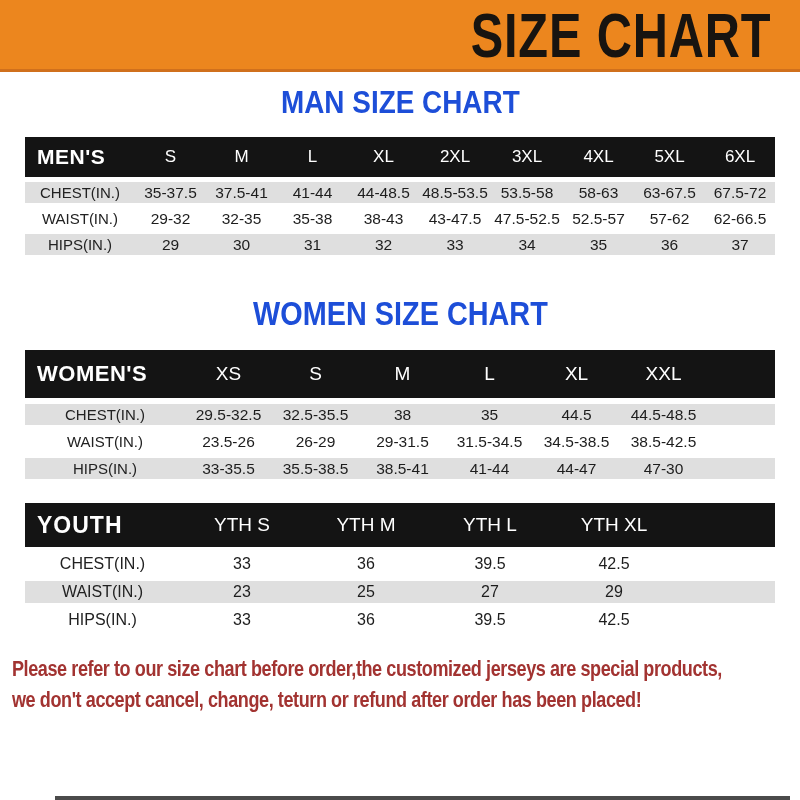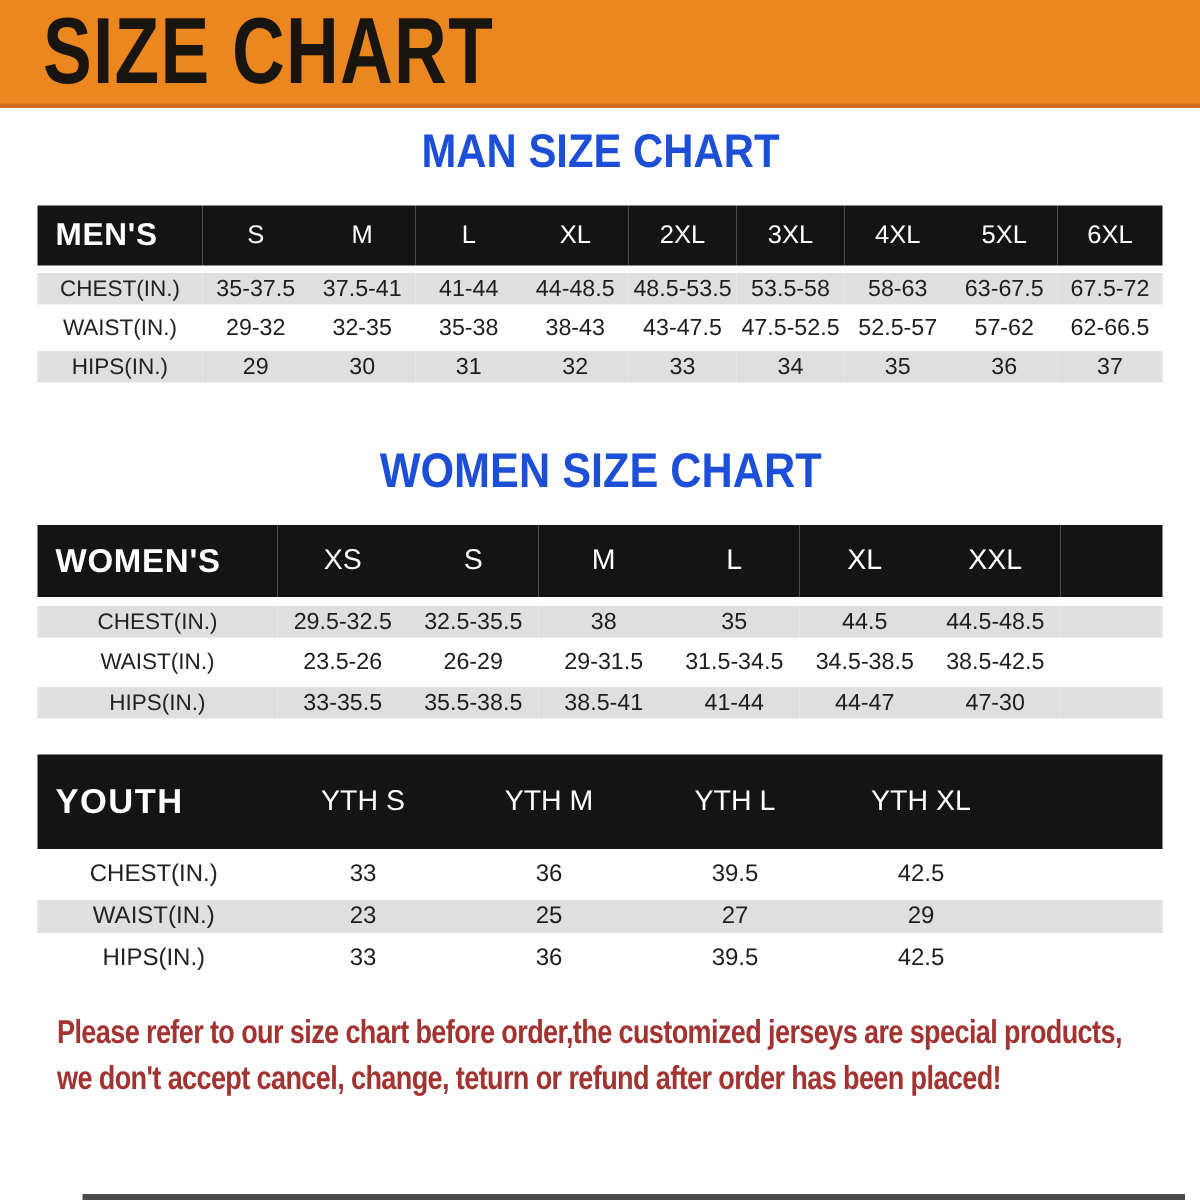"SIZE CHART" #banner { justify-content: flex-start -> flex-end }
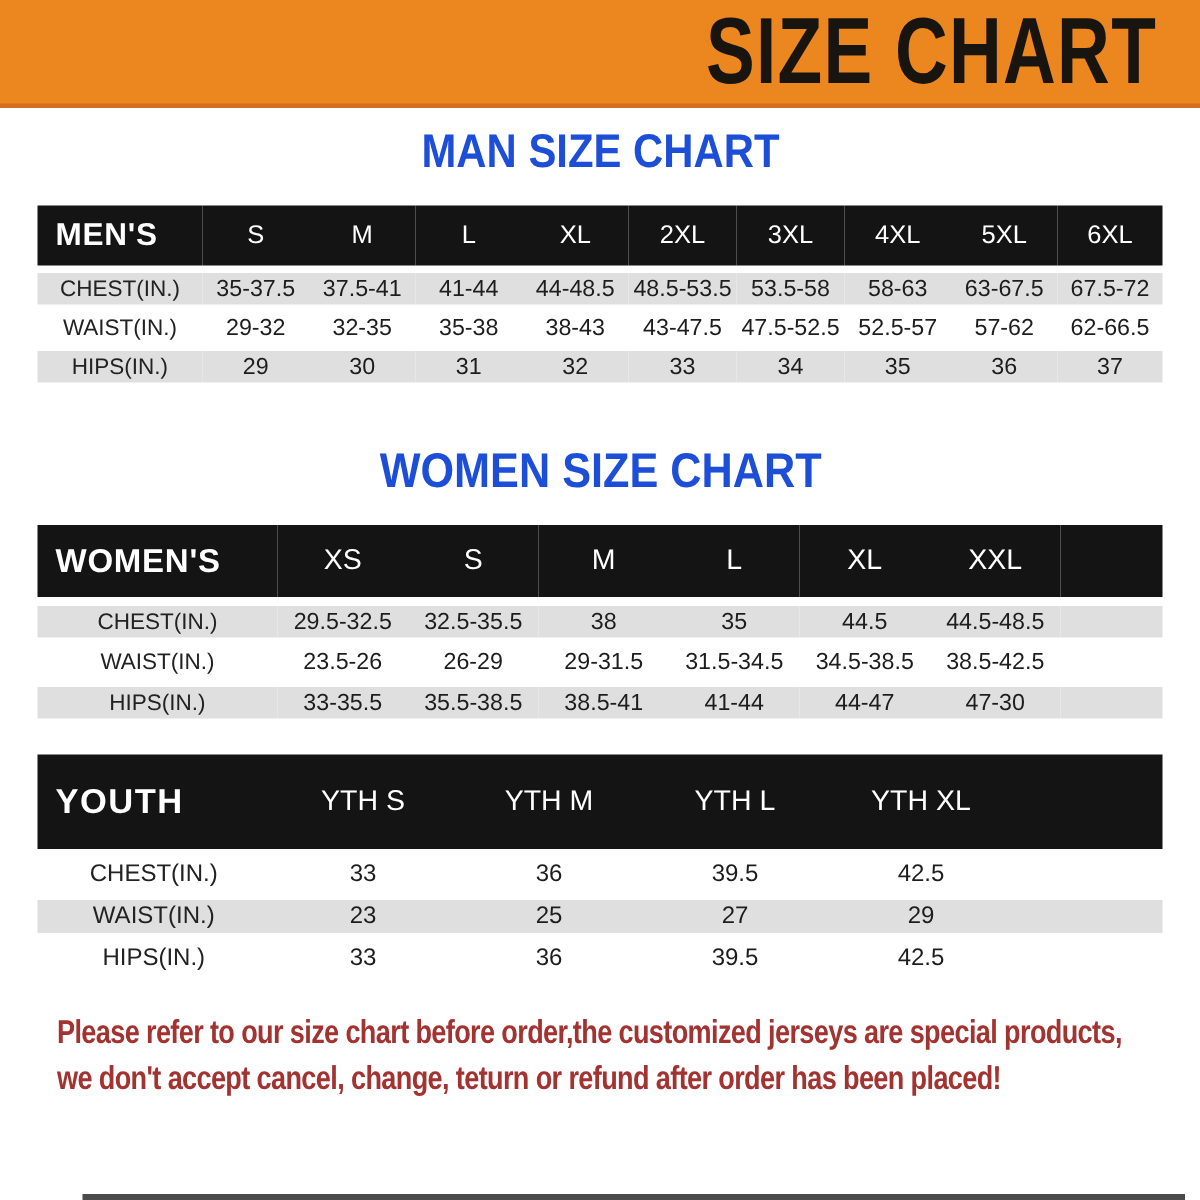"YOUTH" #youth-table tr.bar th { height: 63px -> 44px }
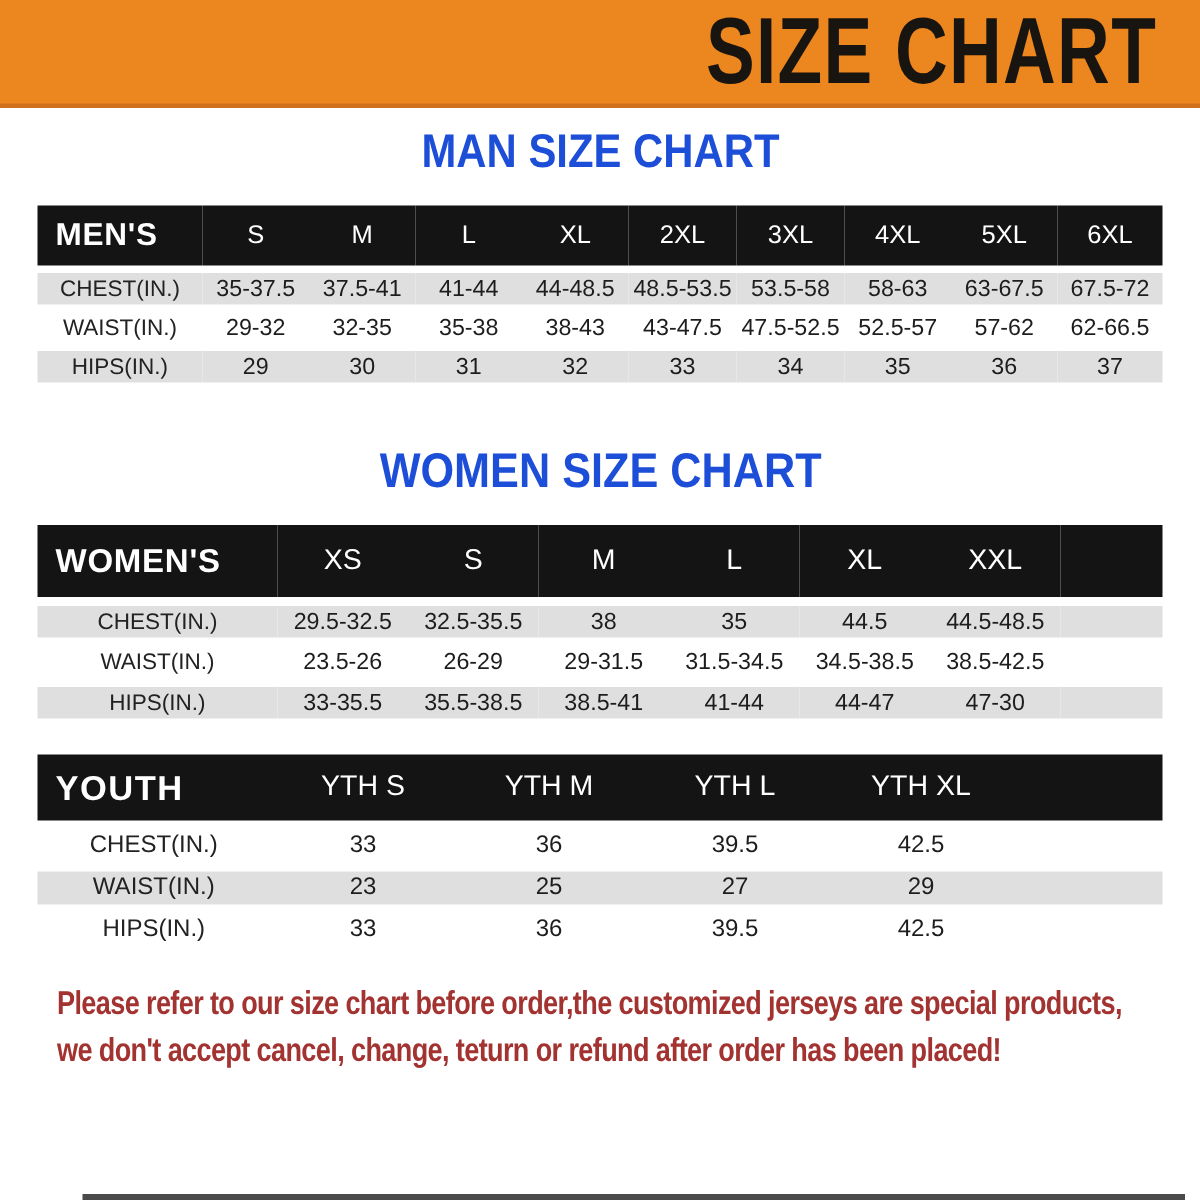"Please refer to our size" #footer-note { margin: 16px 0 0 38px -> 16px 0 0 12px }
